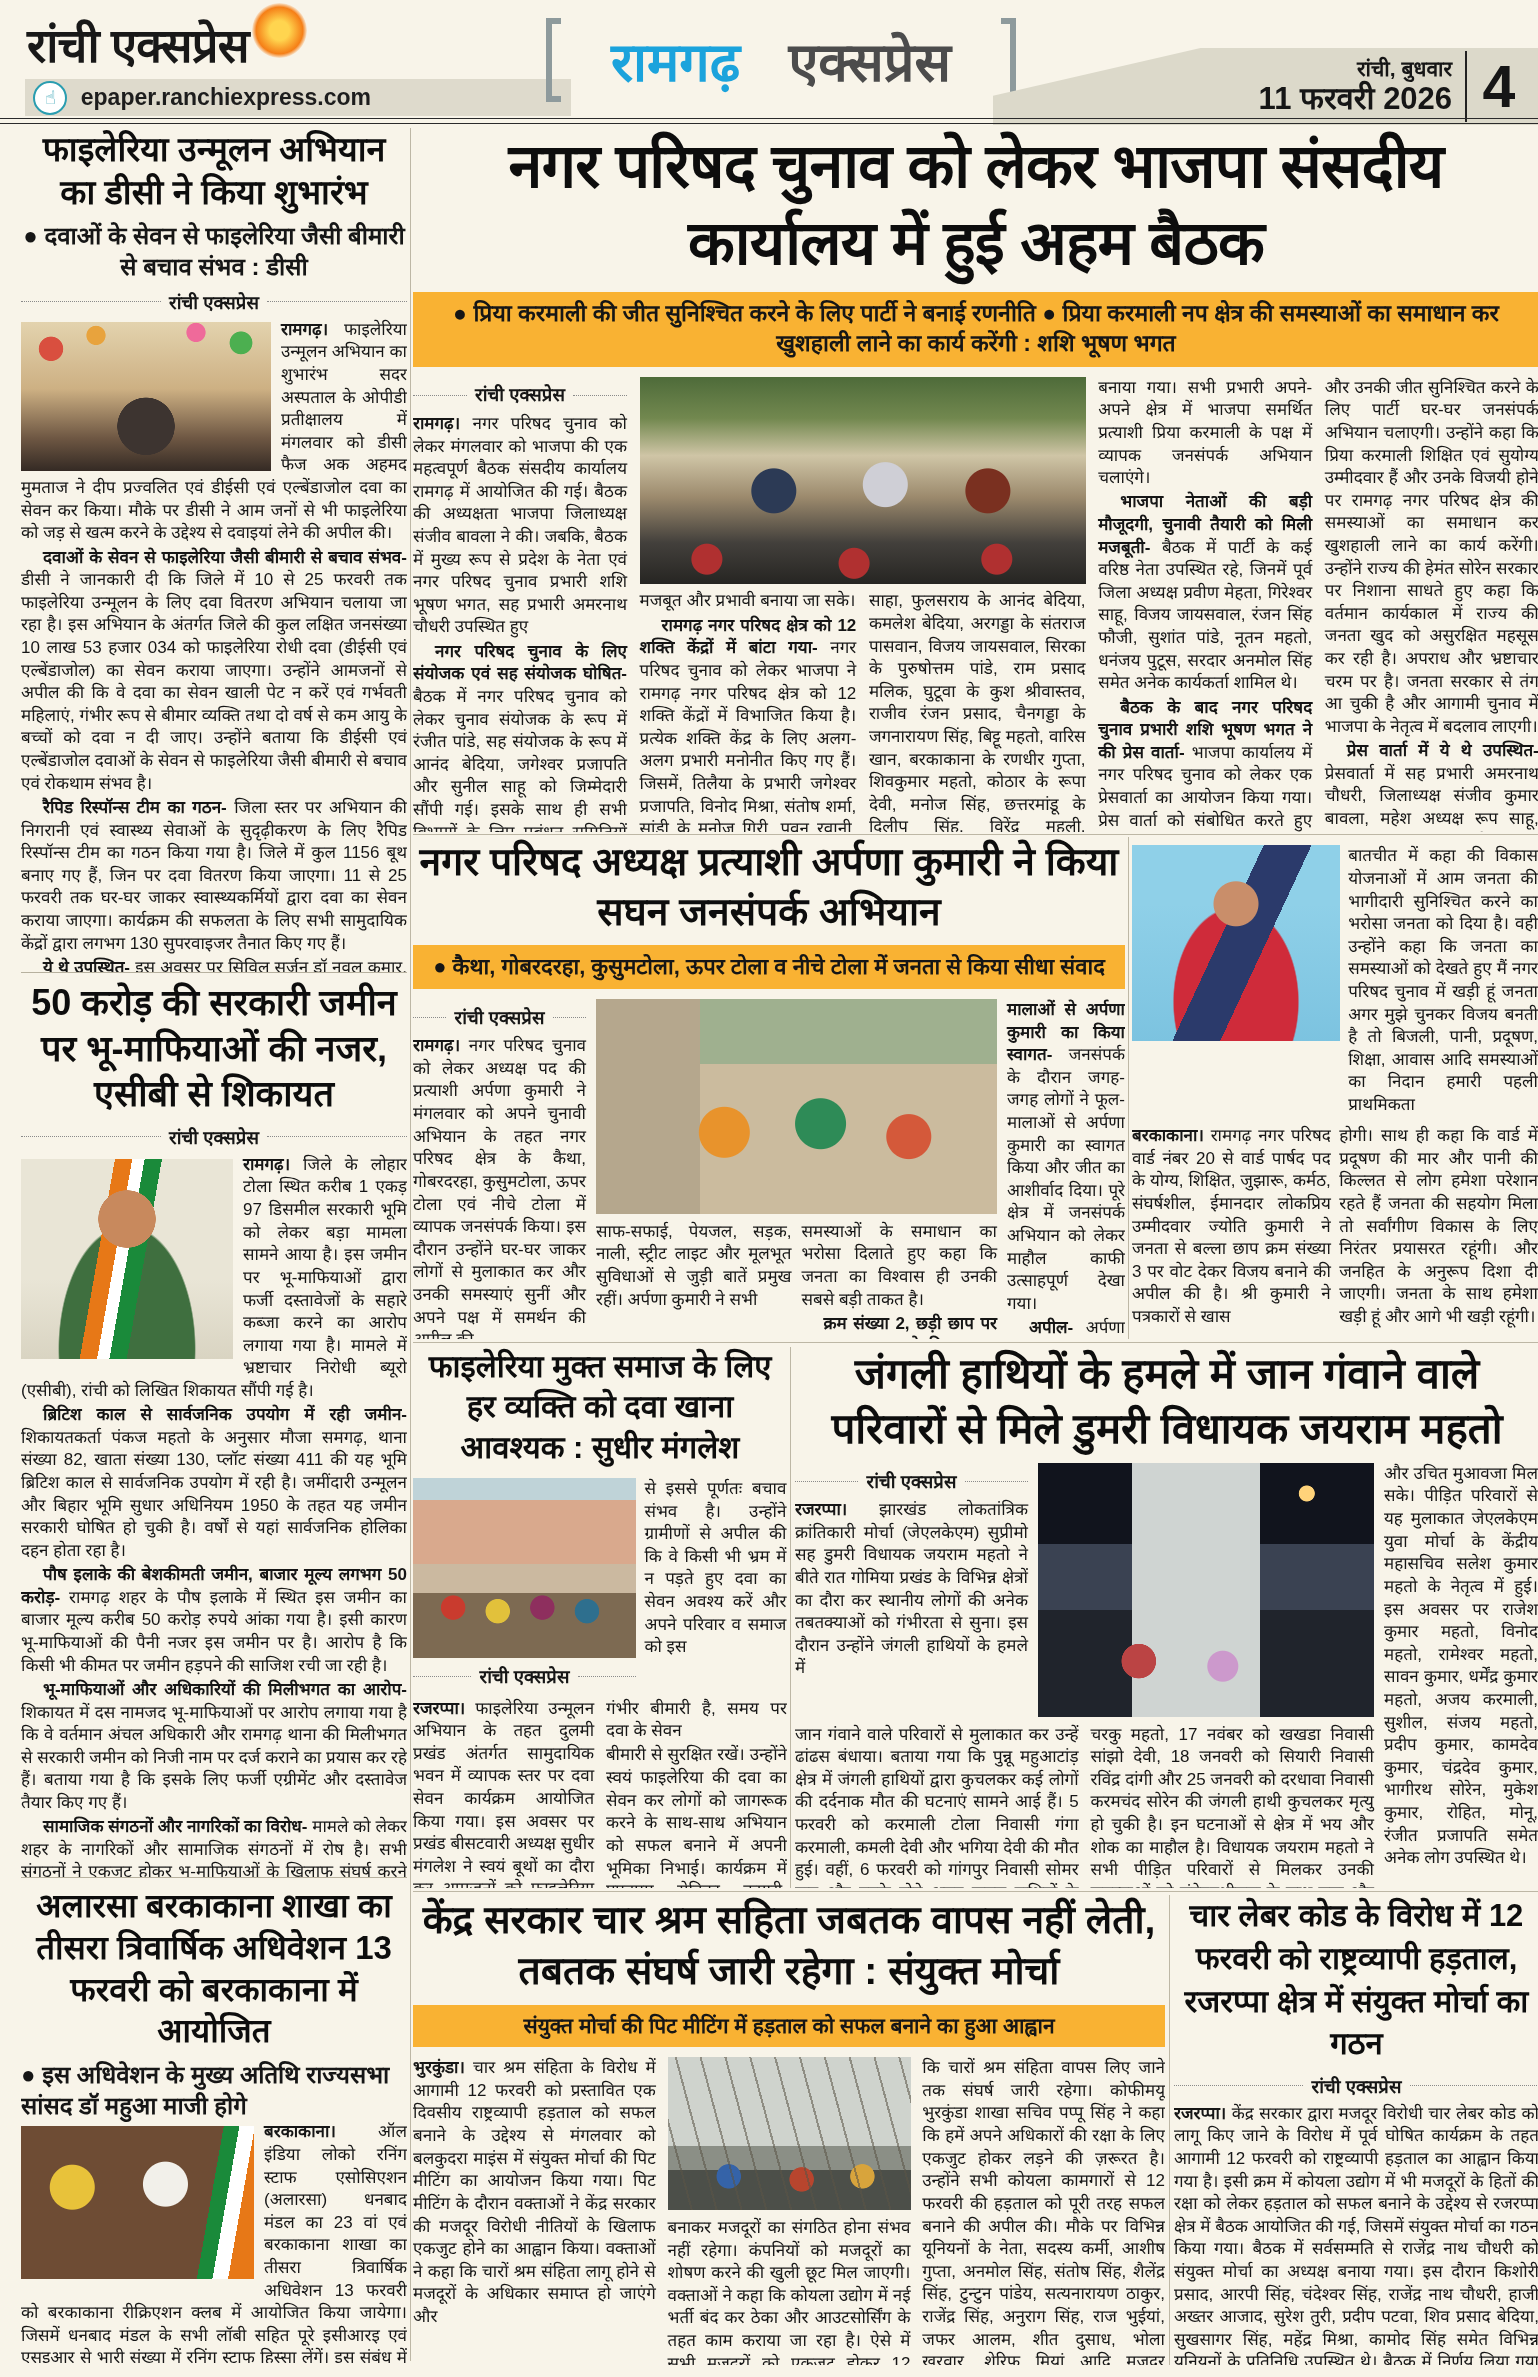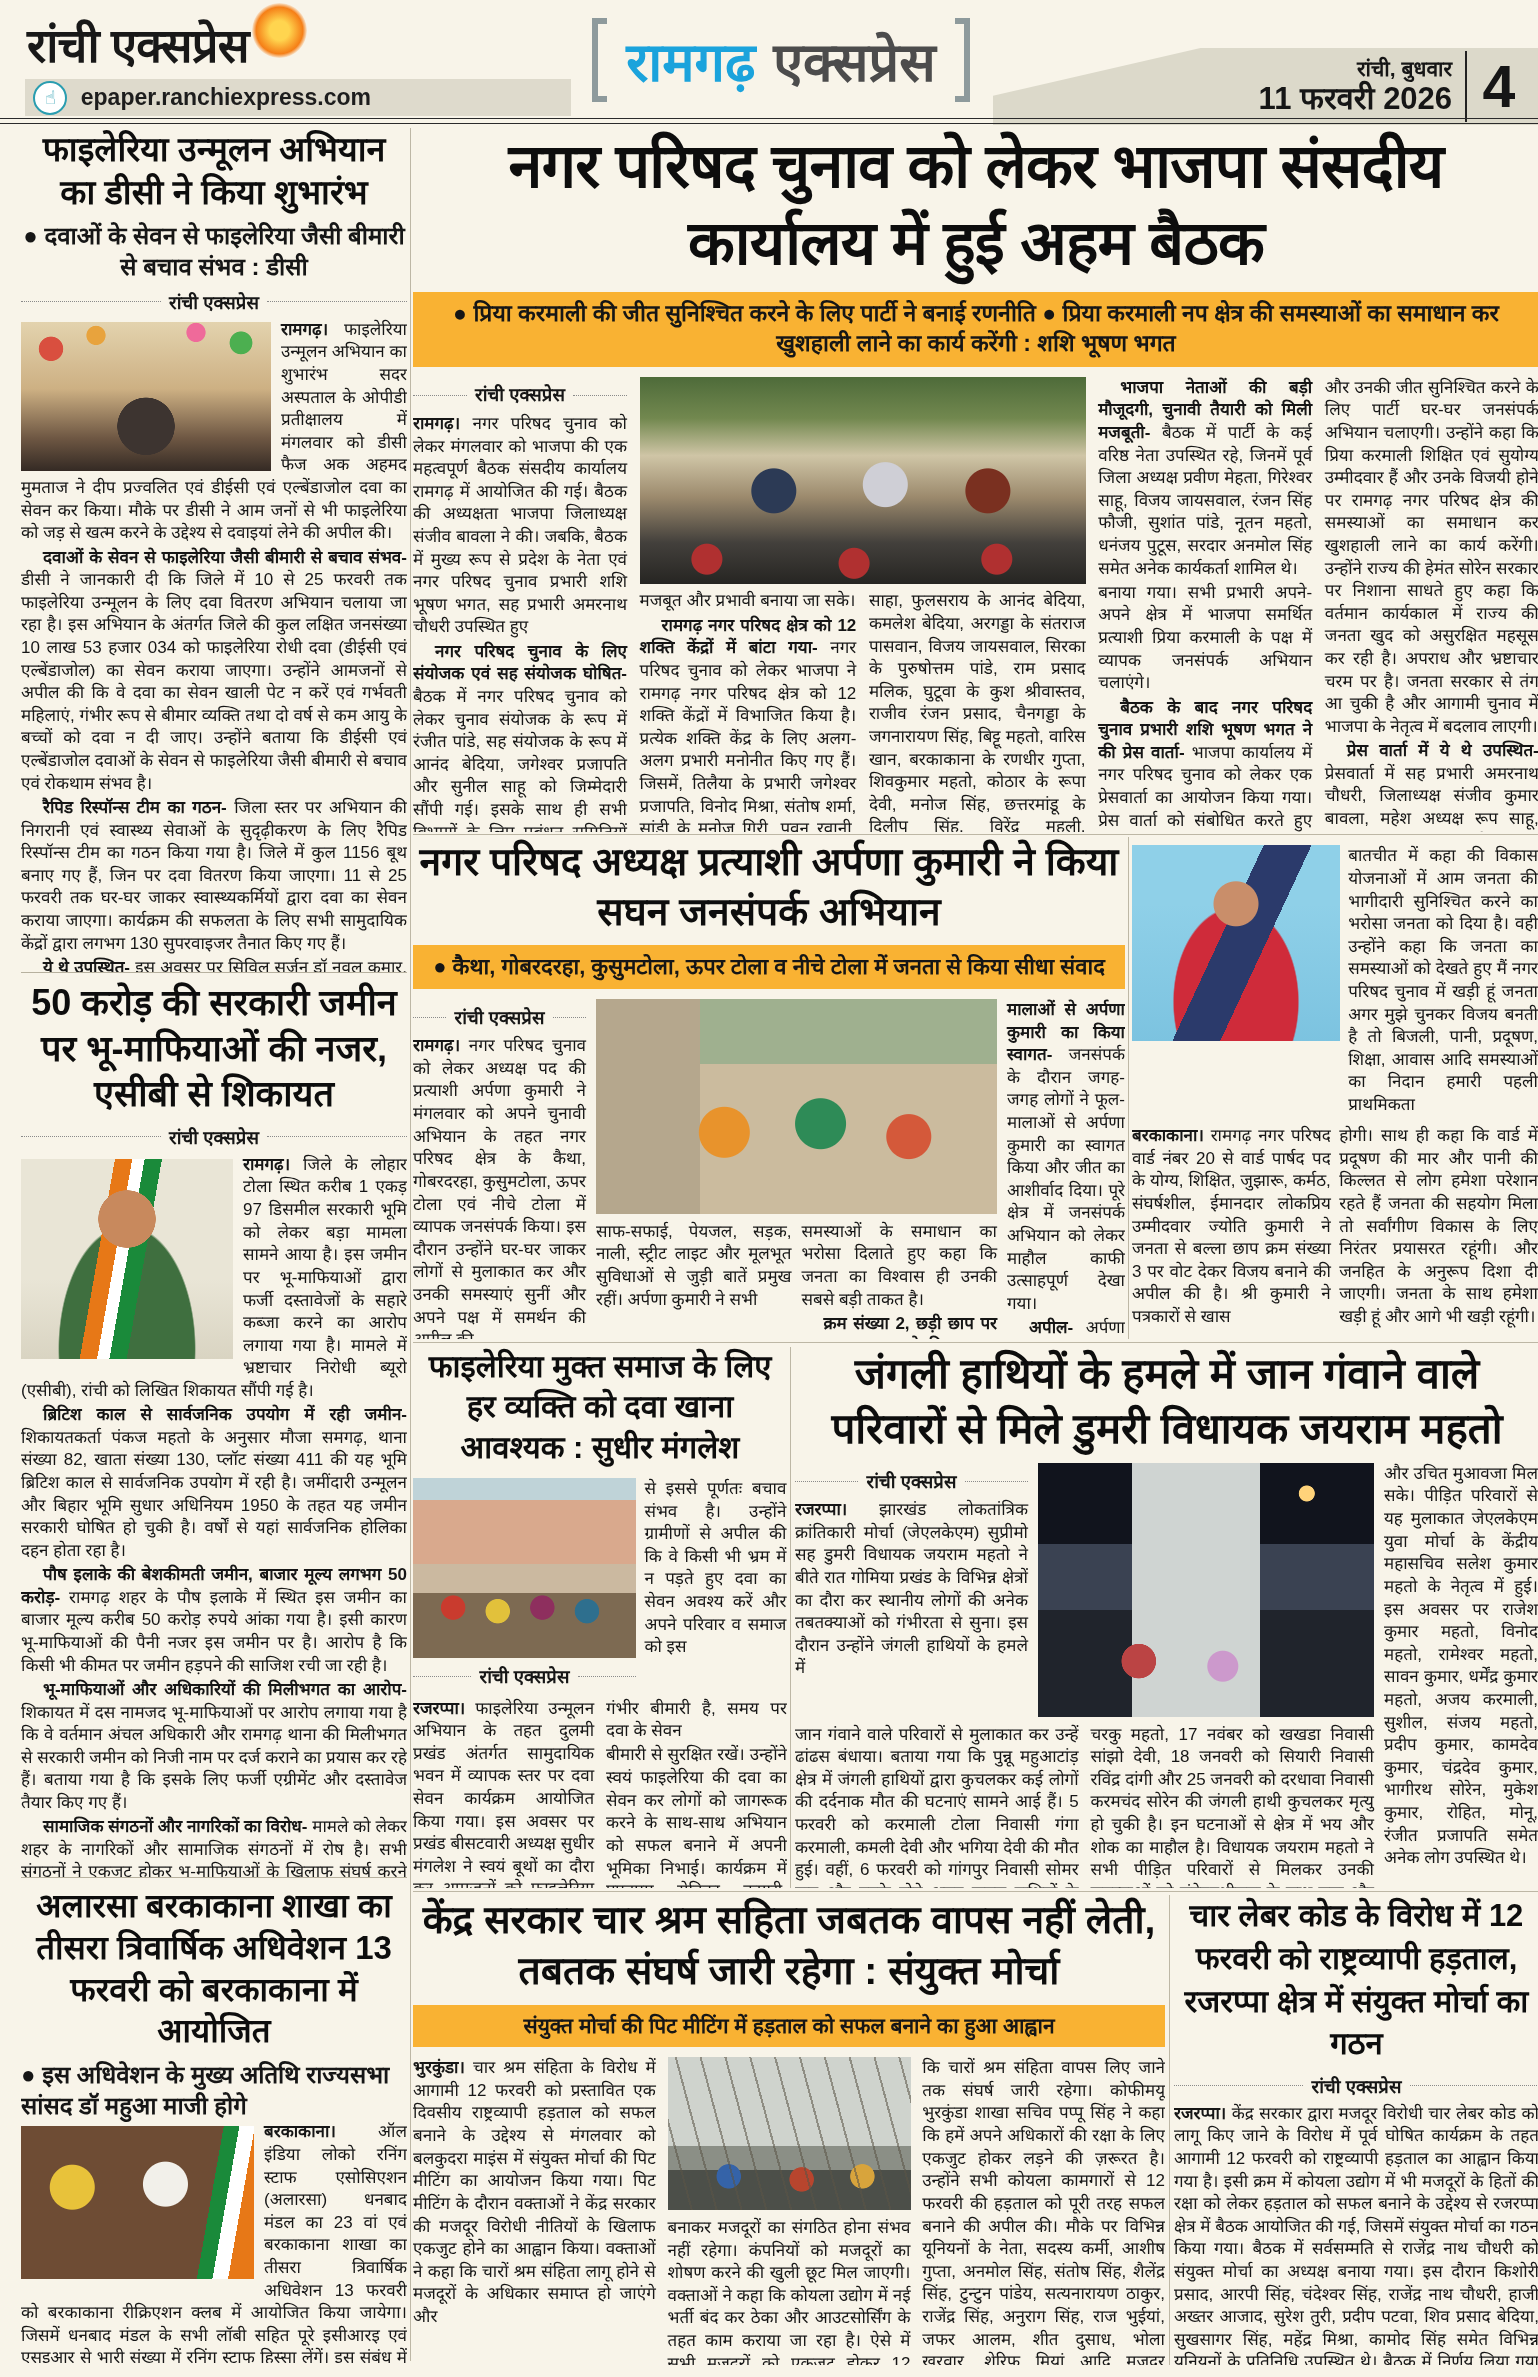"रामगढ़" .masthead { justify-content: center -> space-between }
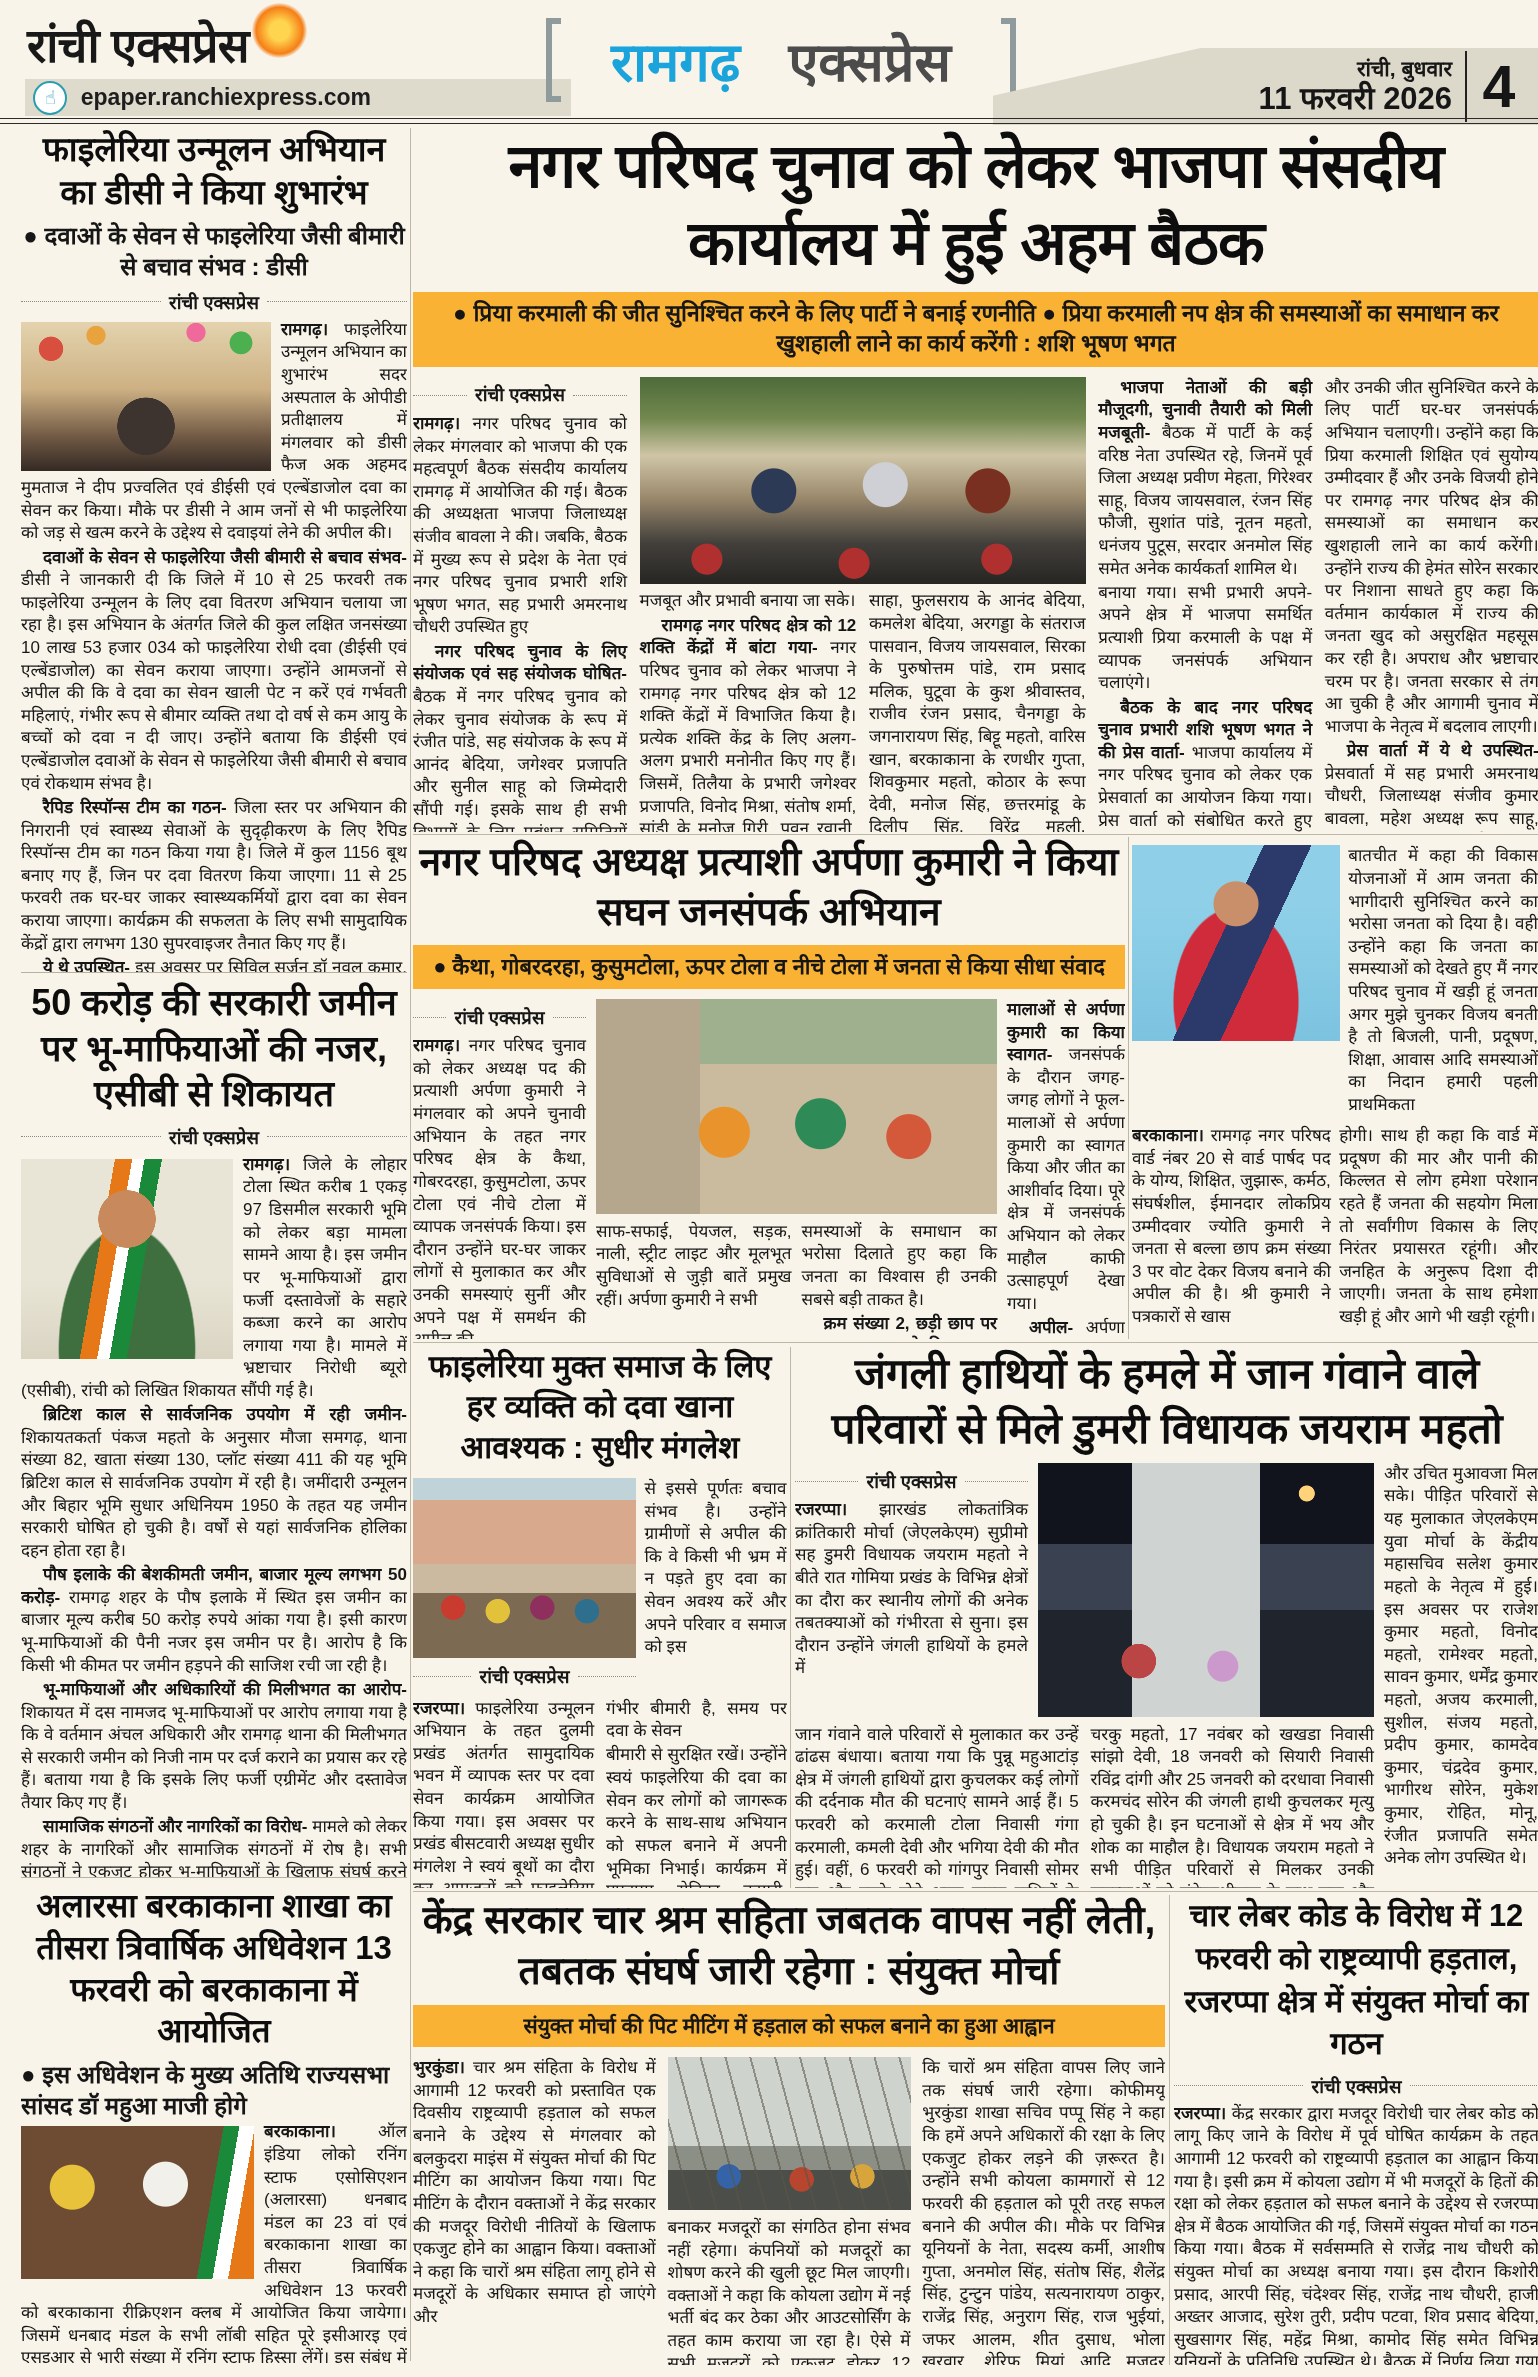"भाजपा नेताओं की बड़ी मौजूदगी," p.para { order: before "बनाया गया। सभी प्रभारी अपने-अपने" -> after "बनाया गया। सभी प्रभारी अपने-अपने" }
